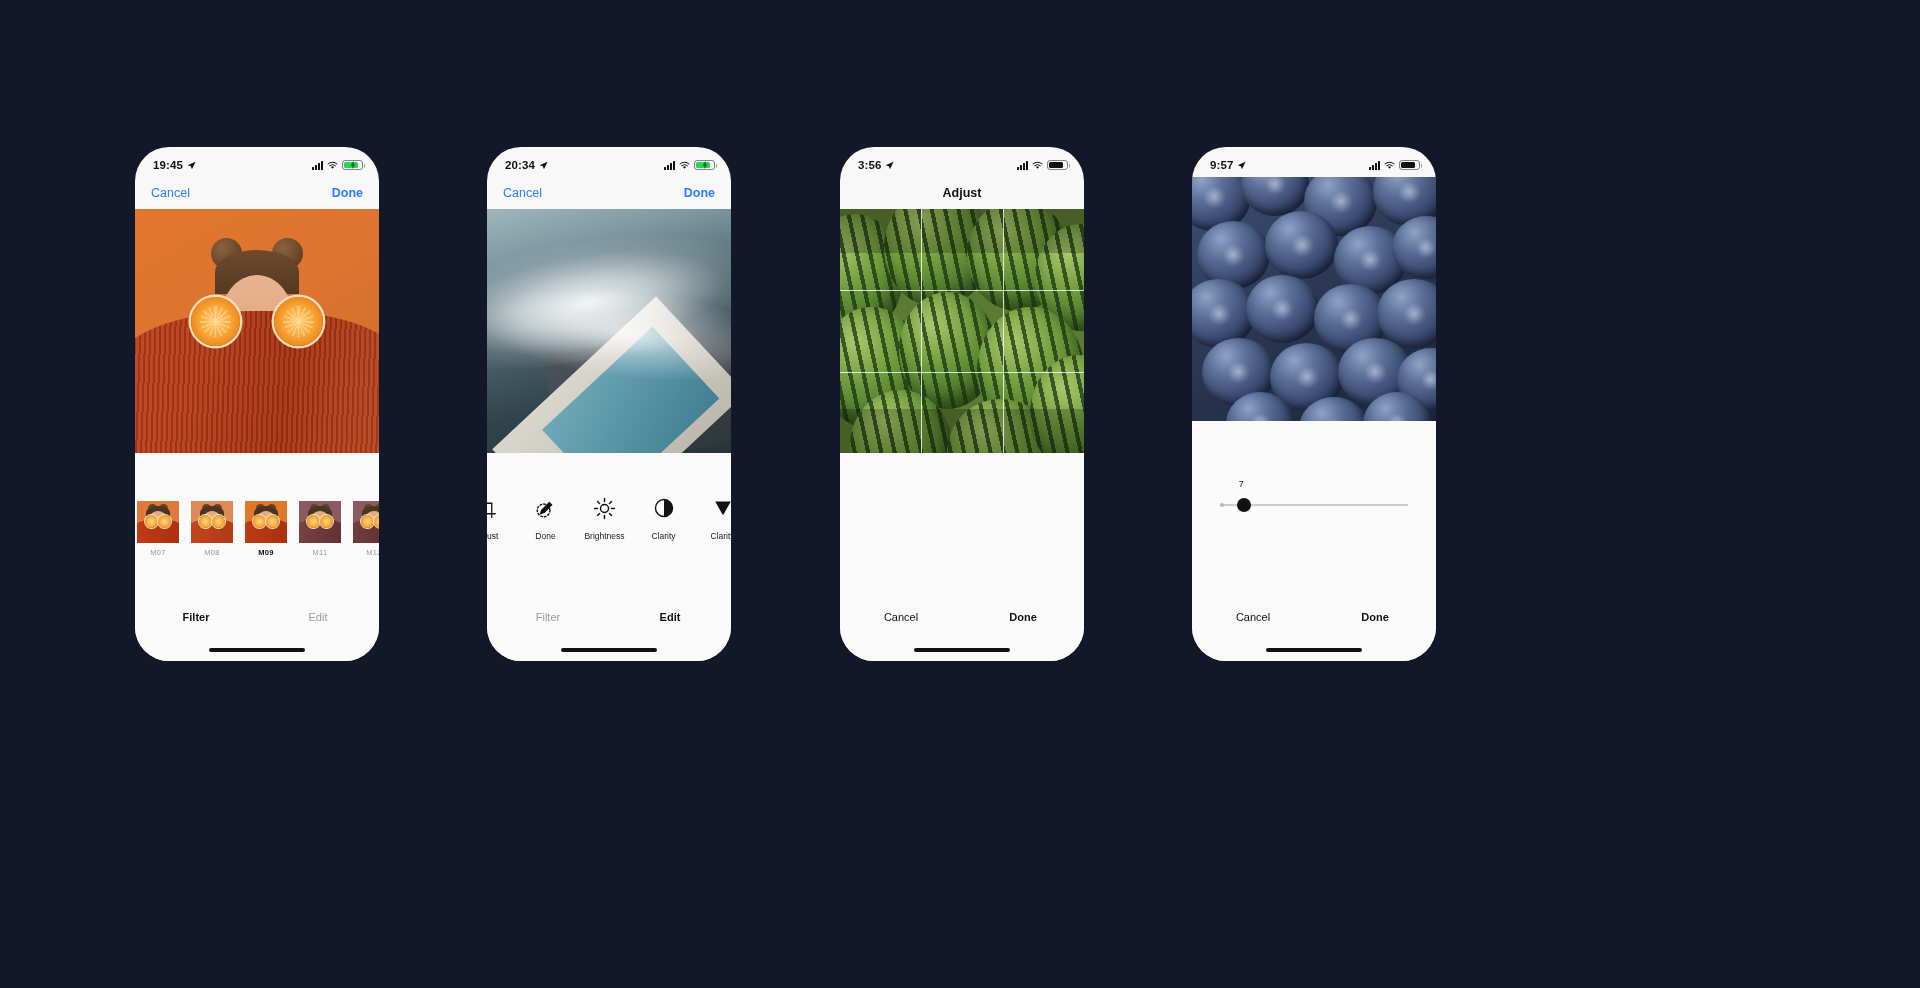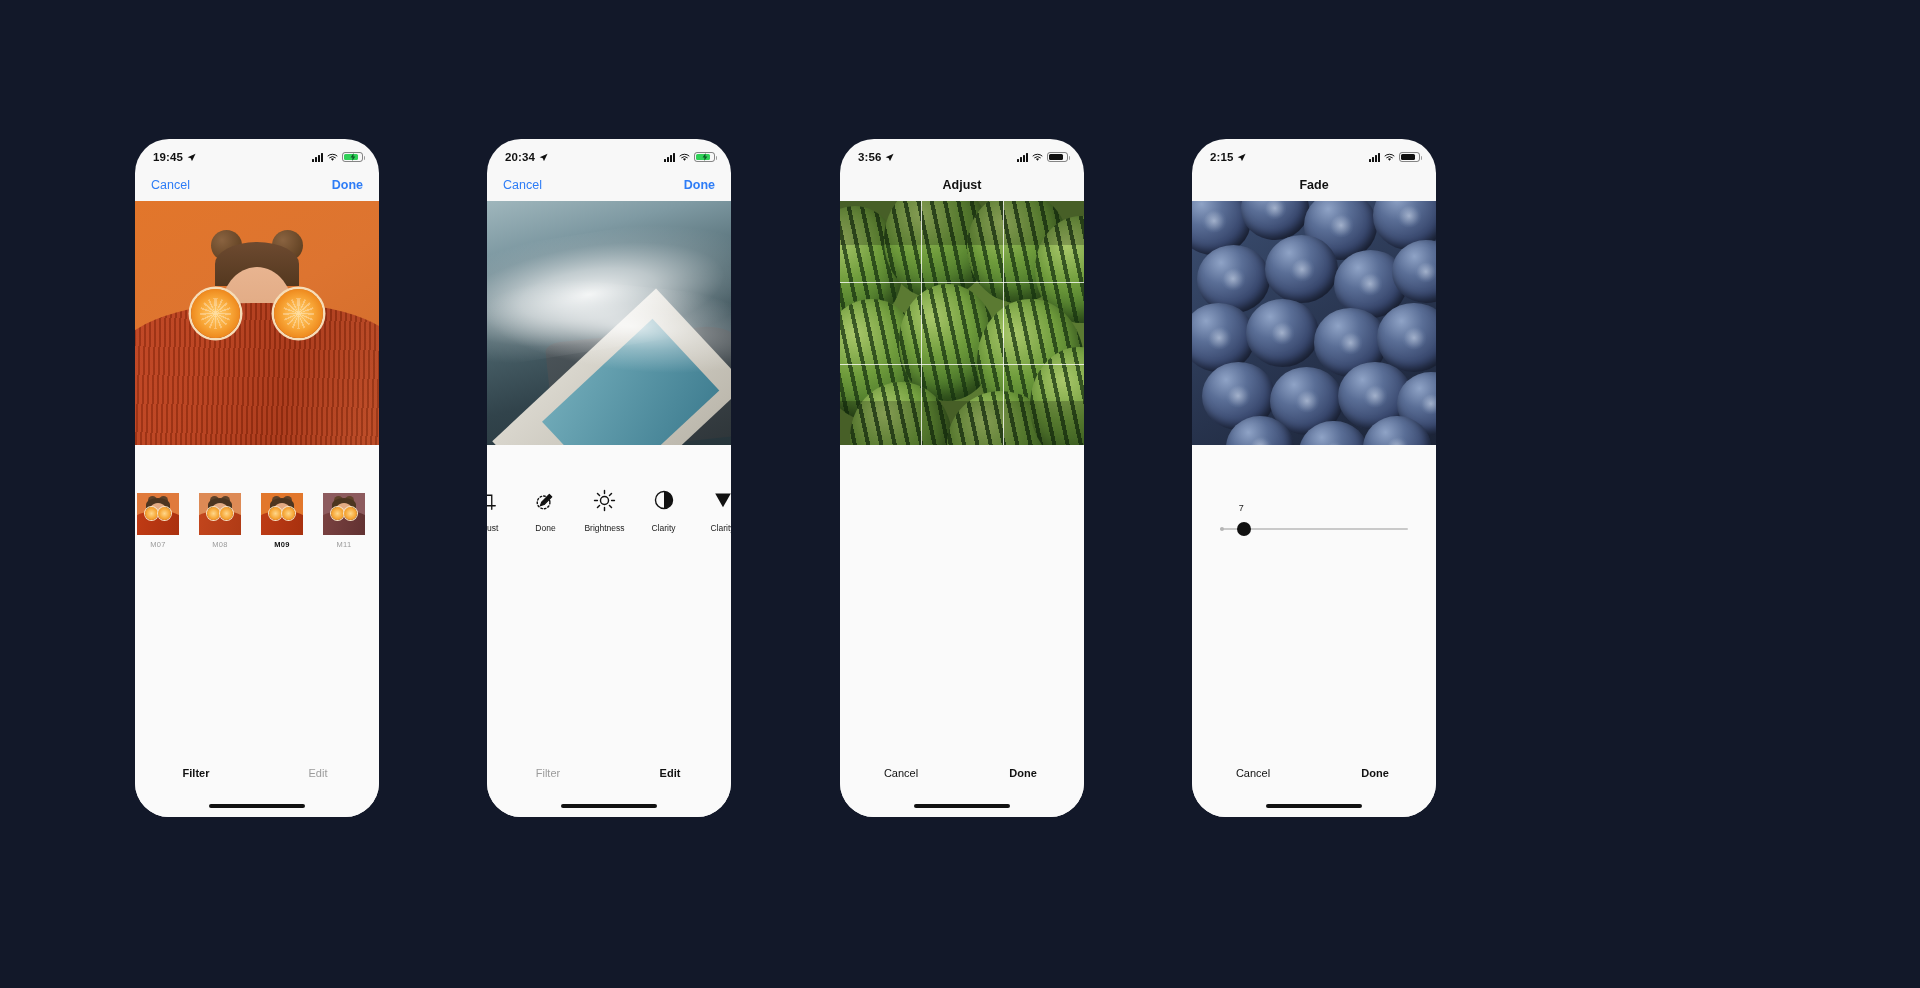"19:45" .phone { height: 678px -> 514px; margin-top: none -> 8px }
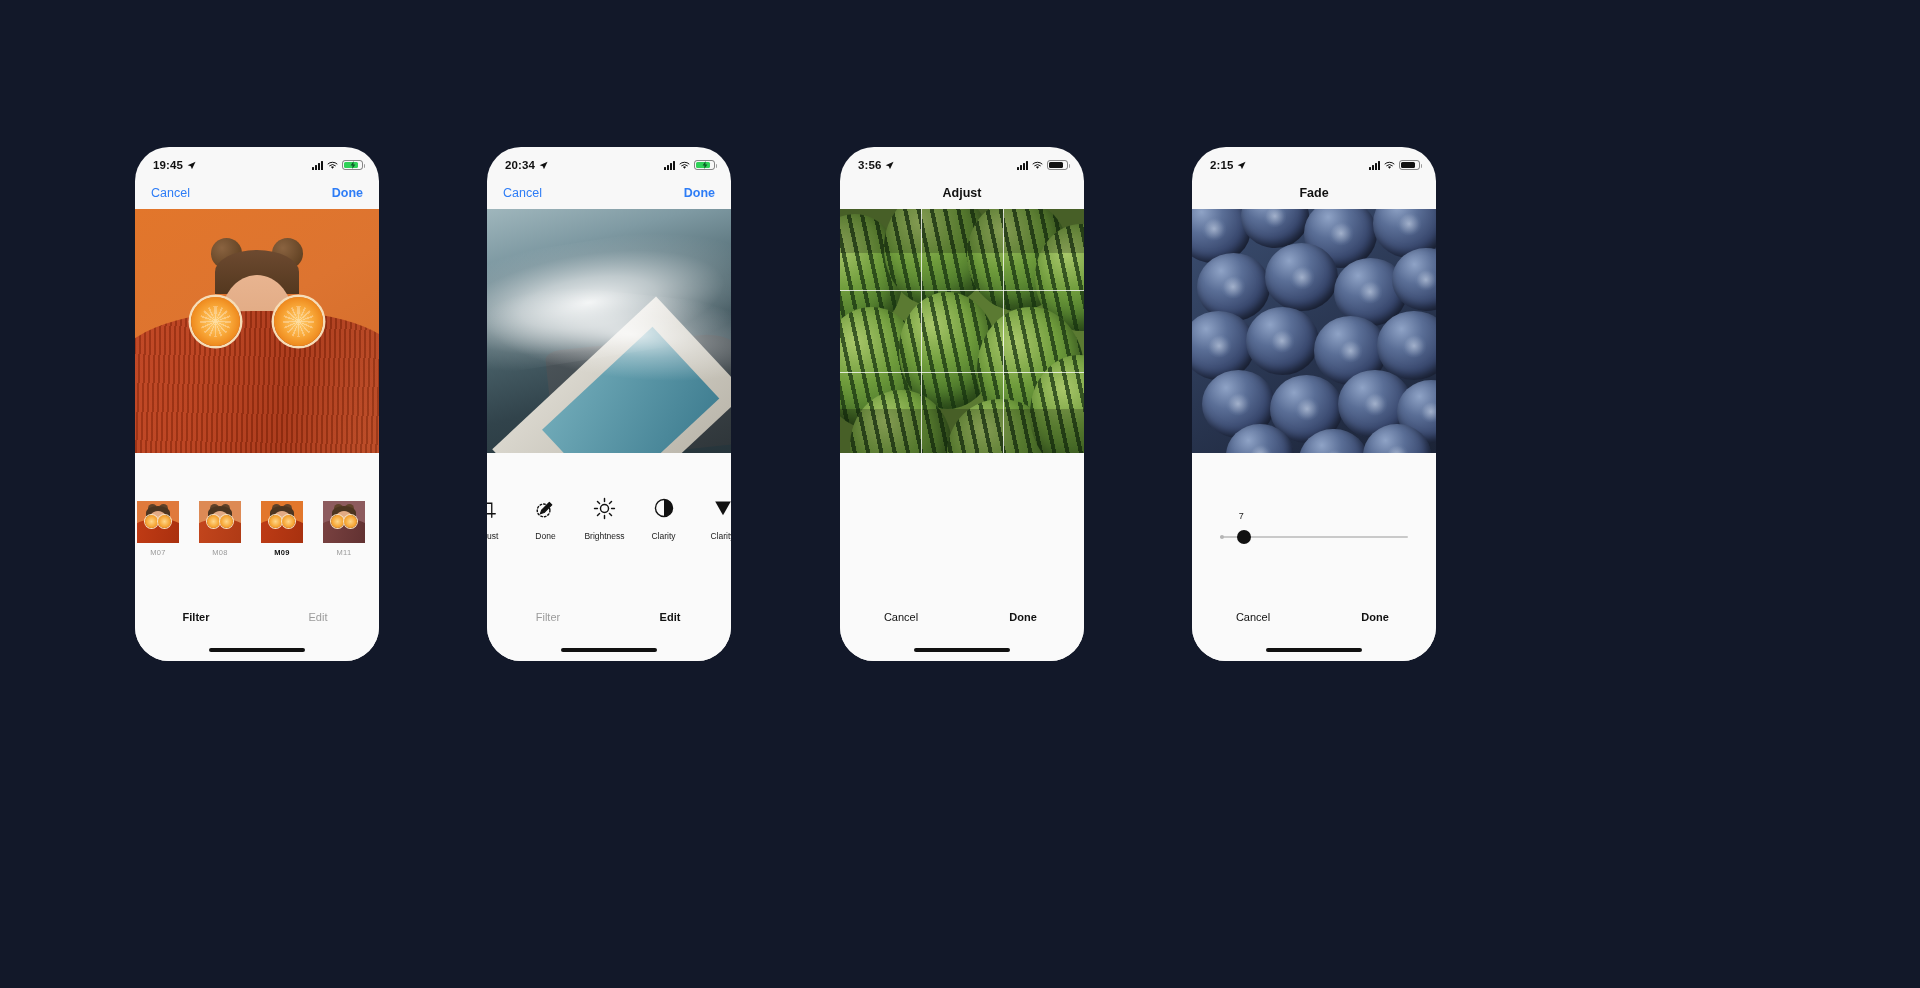"2:15" span.sb-time { text: 2:15 -> 9:57 }
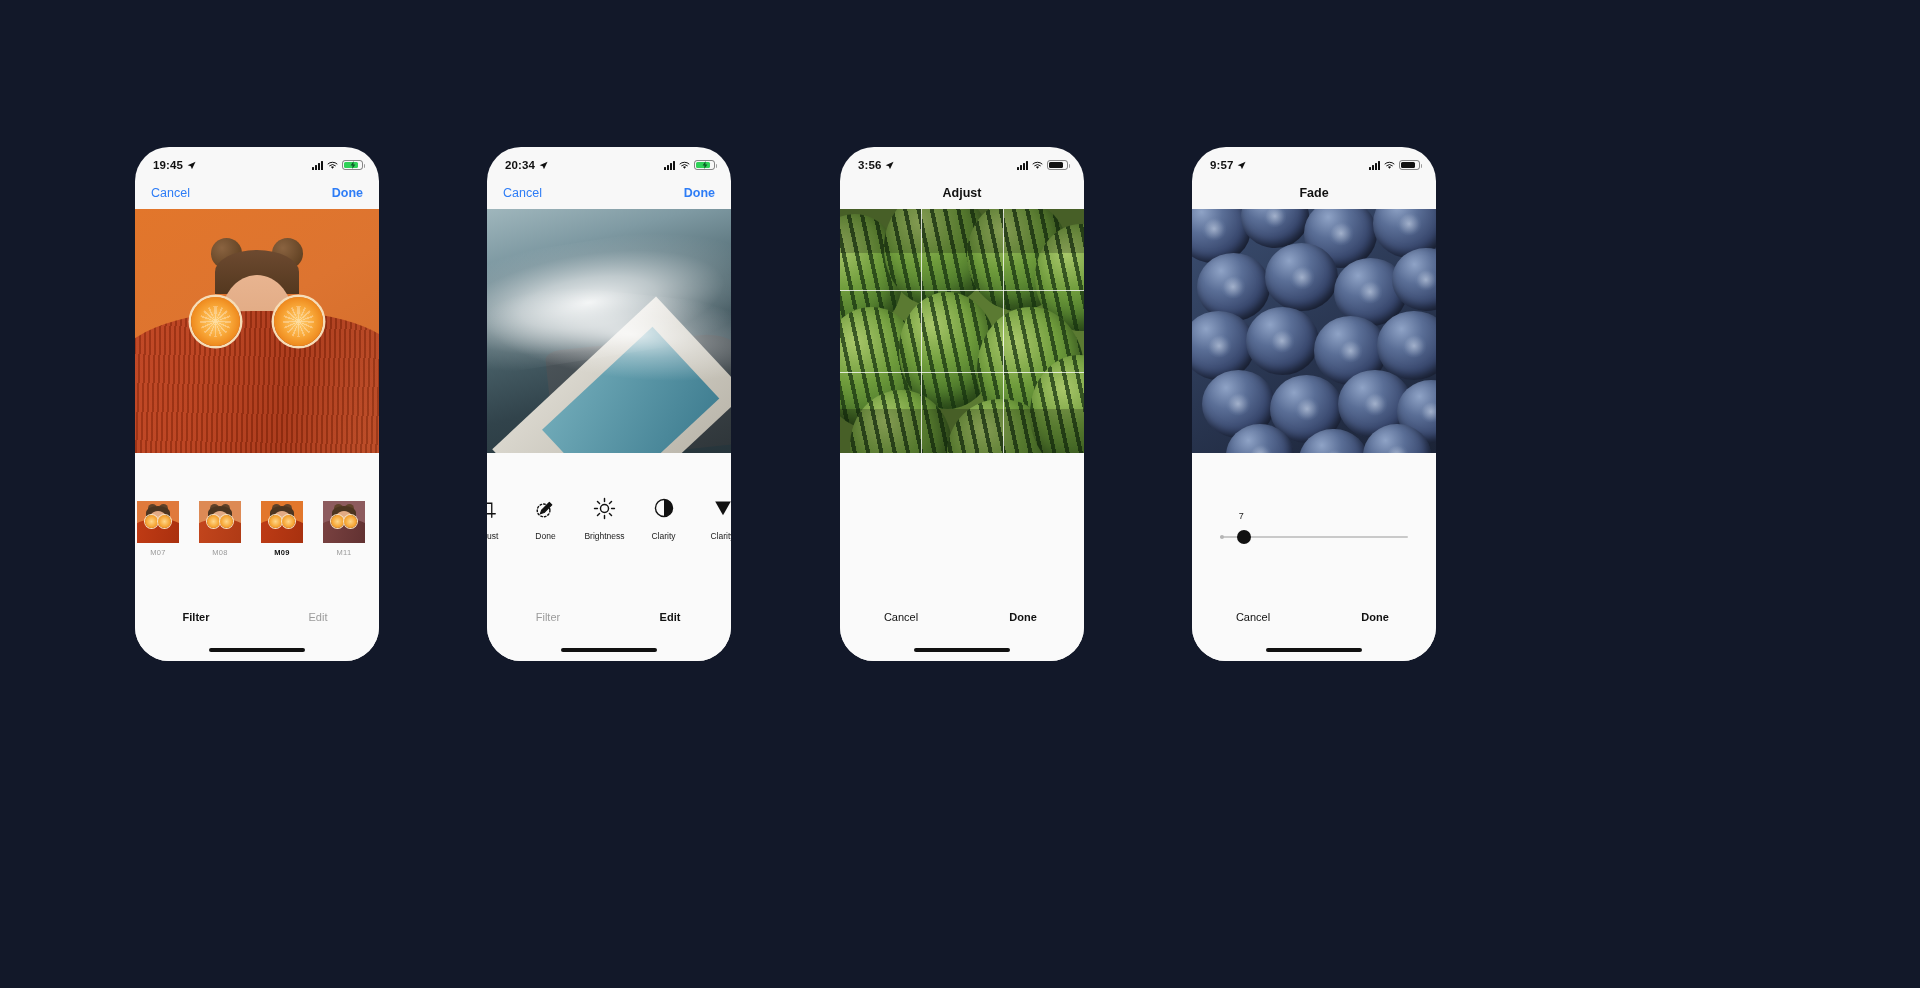"Fade" div.navbar { html: <div> <div>Fade</div> </div> -> none }
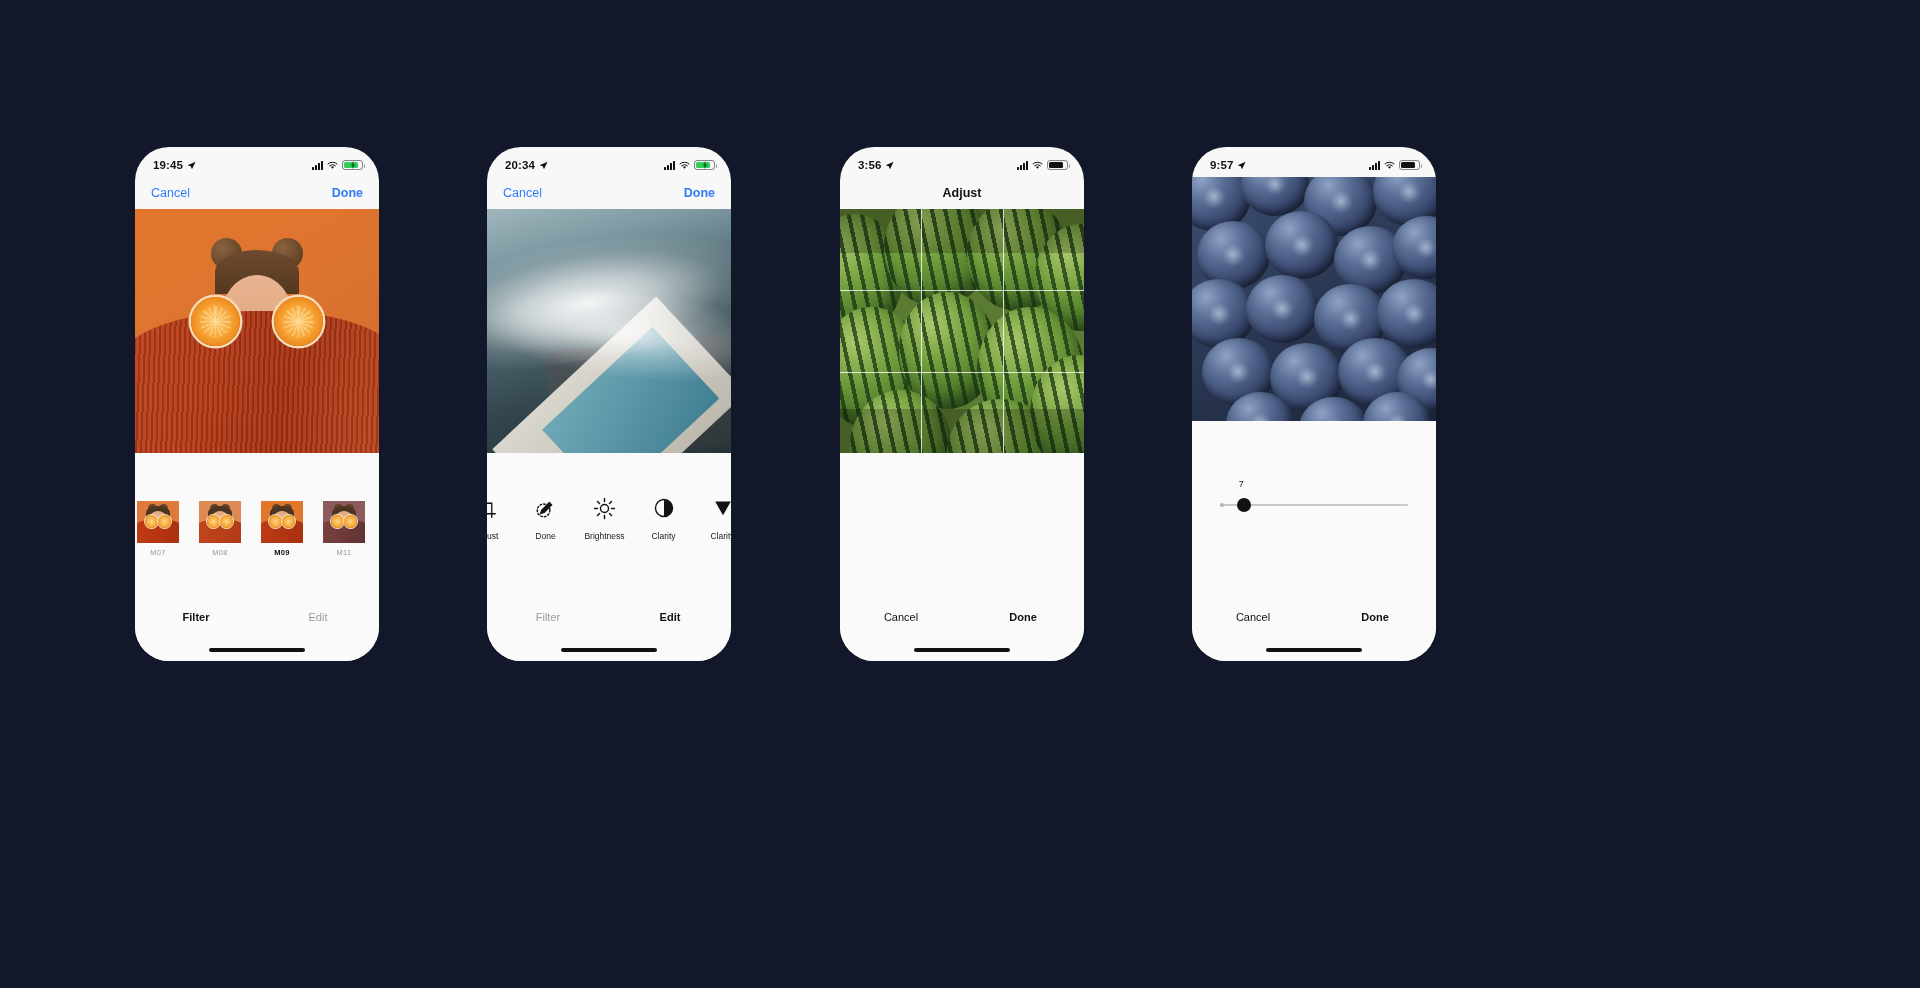"M07" .filter-strip { gap: 20px -> 12px }
